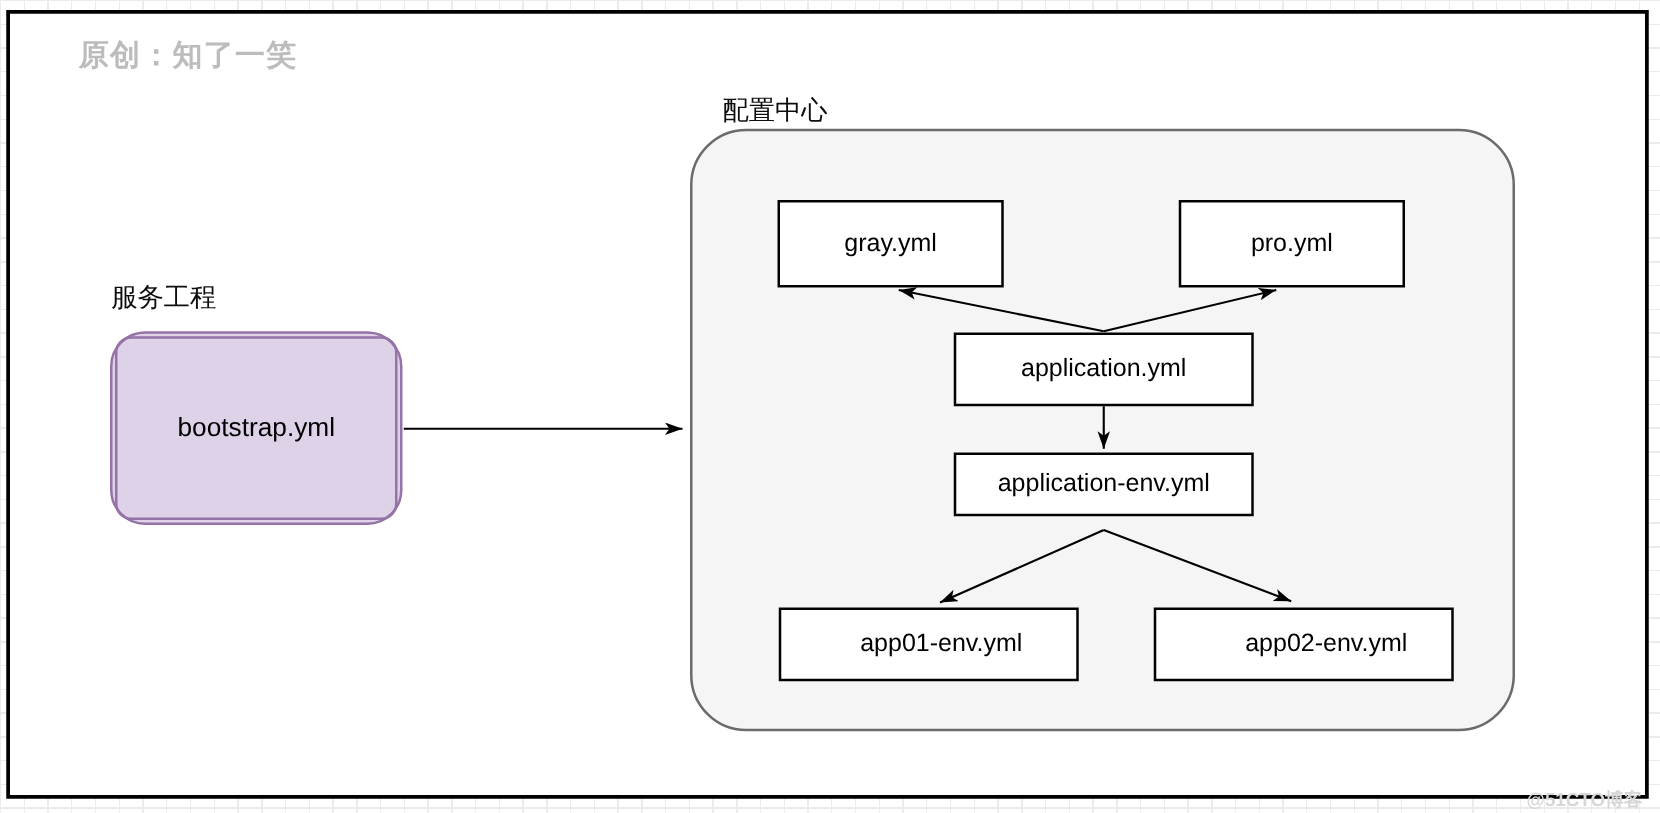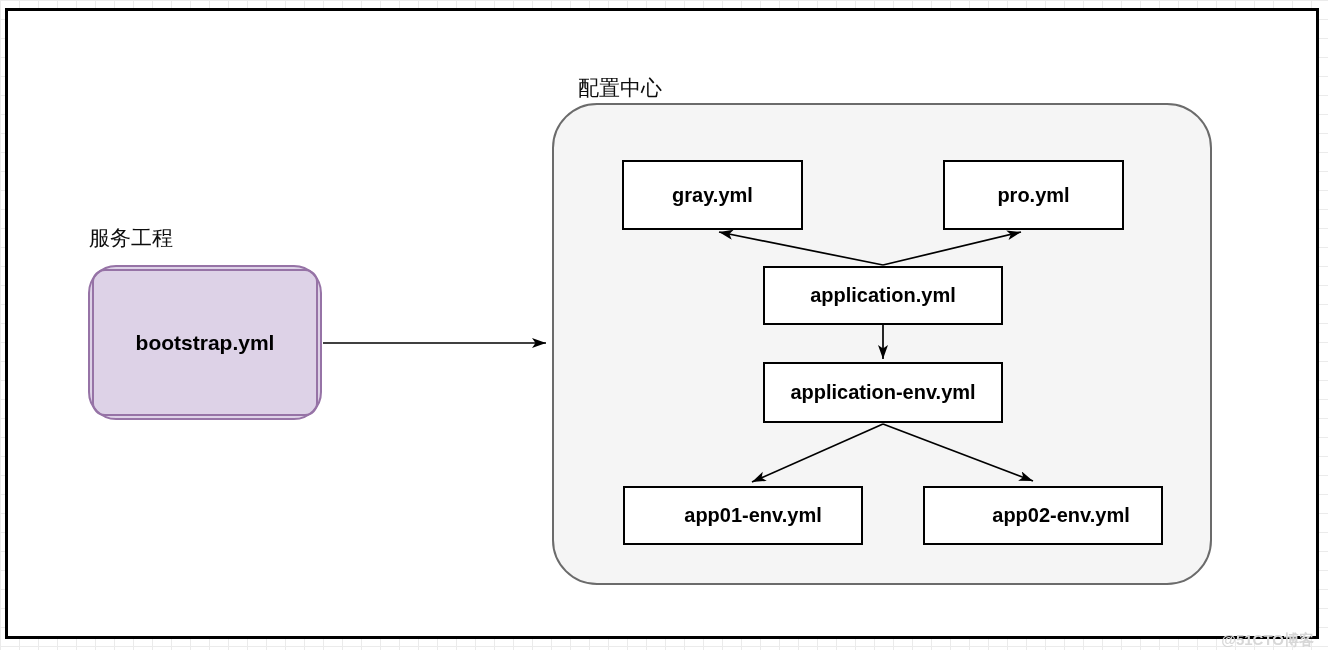"原创：知了一笑" div.abs { html: none -> <div>原创：知了一笑</div> }
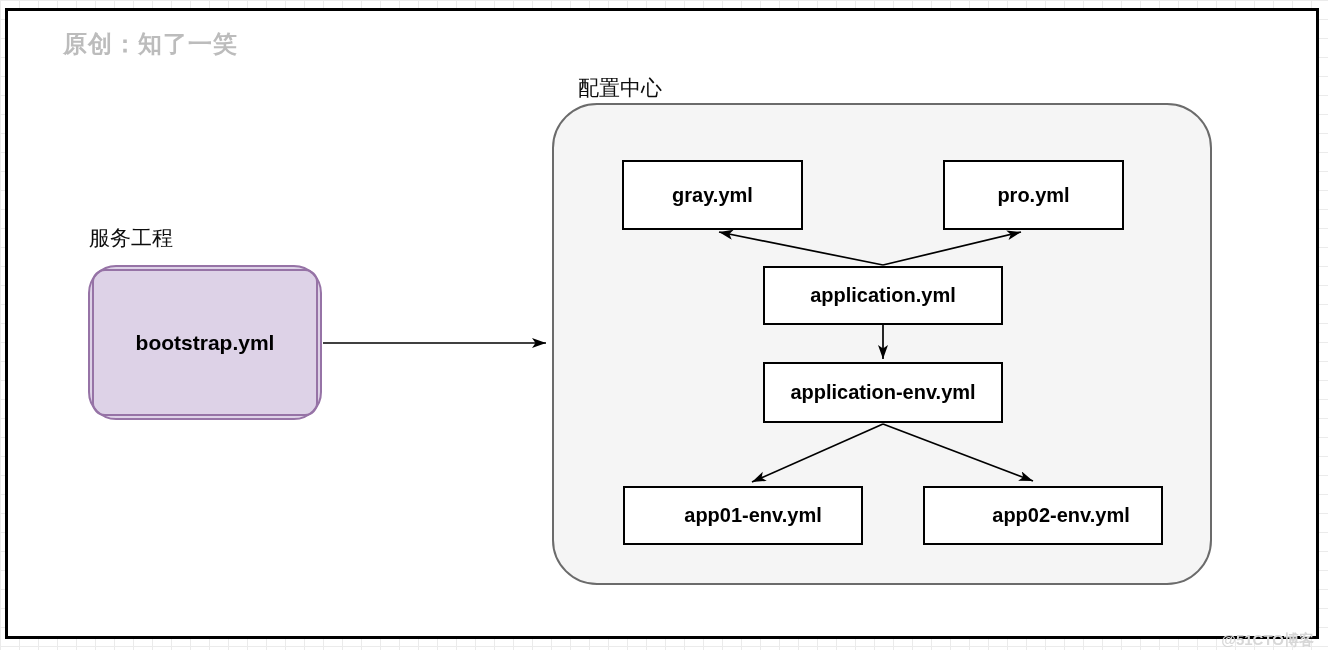"gray.yml" .node-label { font-weight: bold -> none }
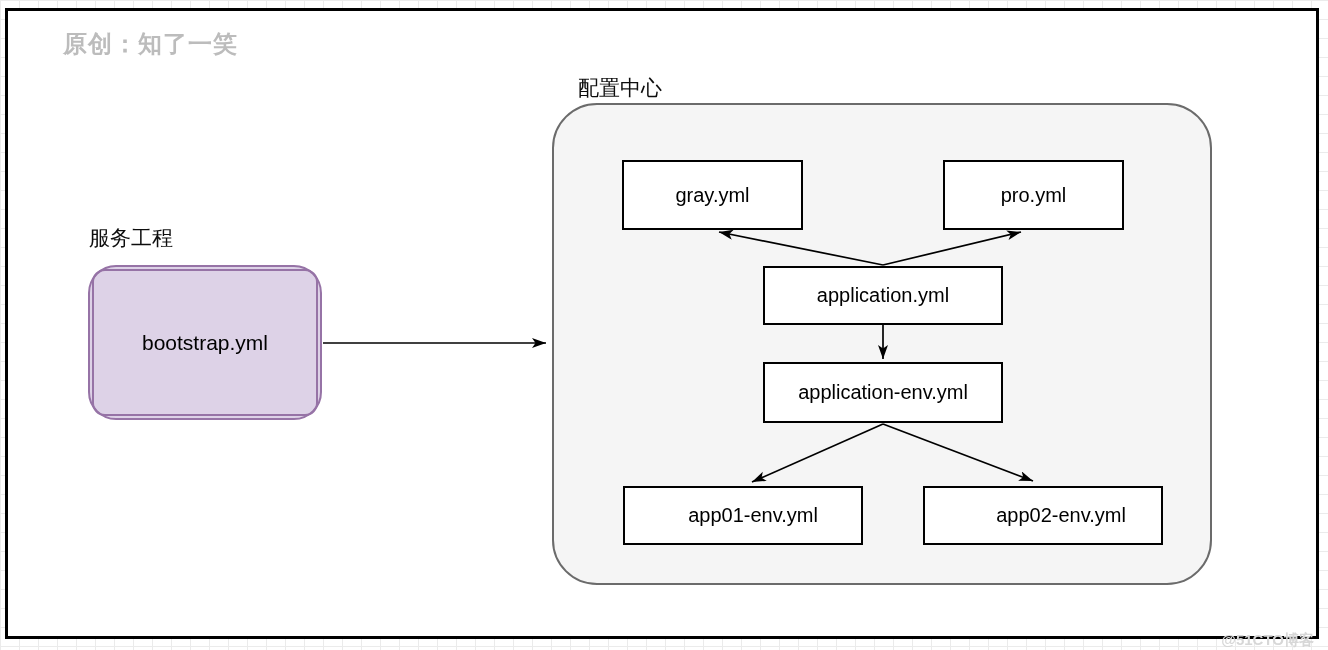"application-env.yml" #node-application-env { height: 61px -> 51px }
